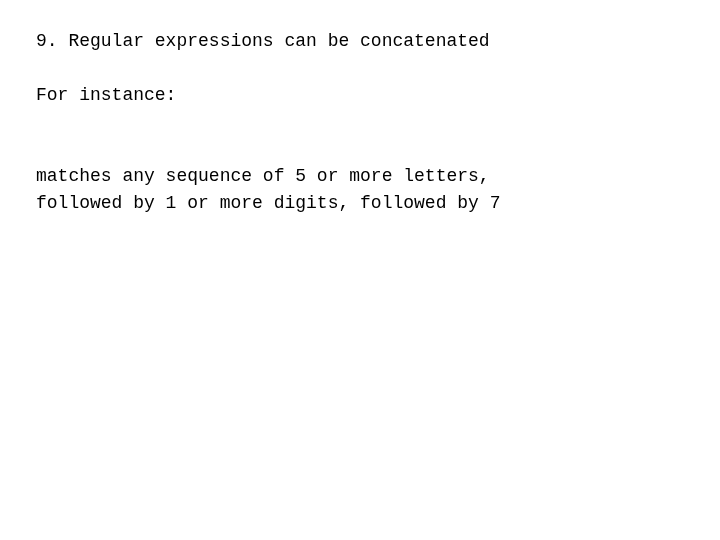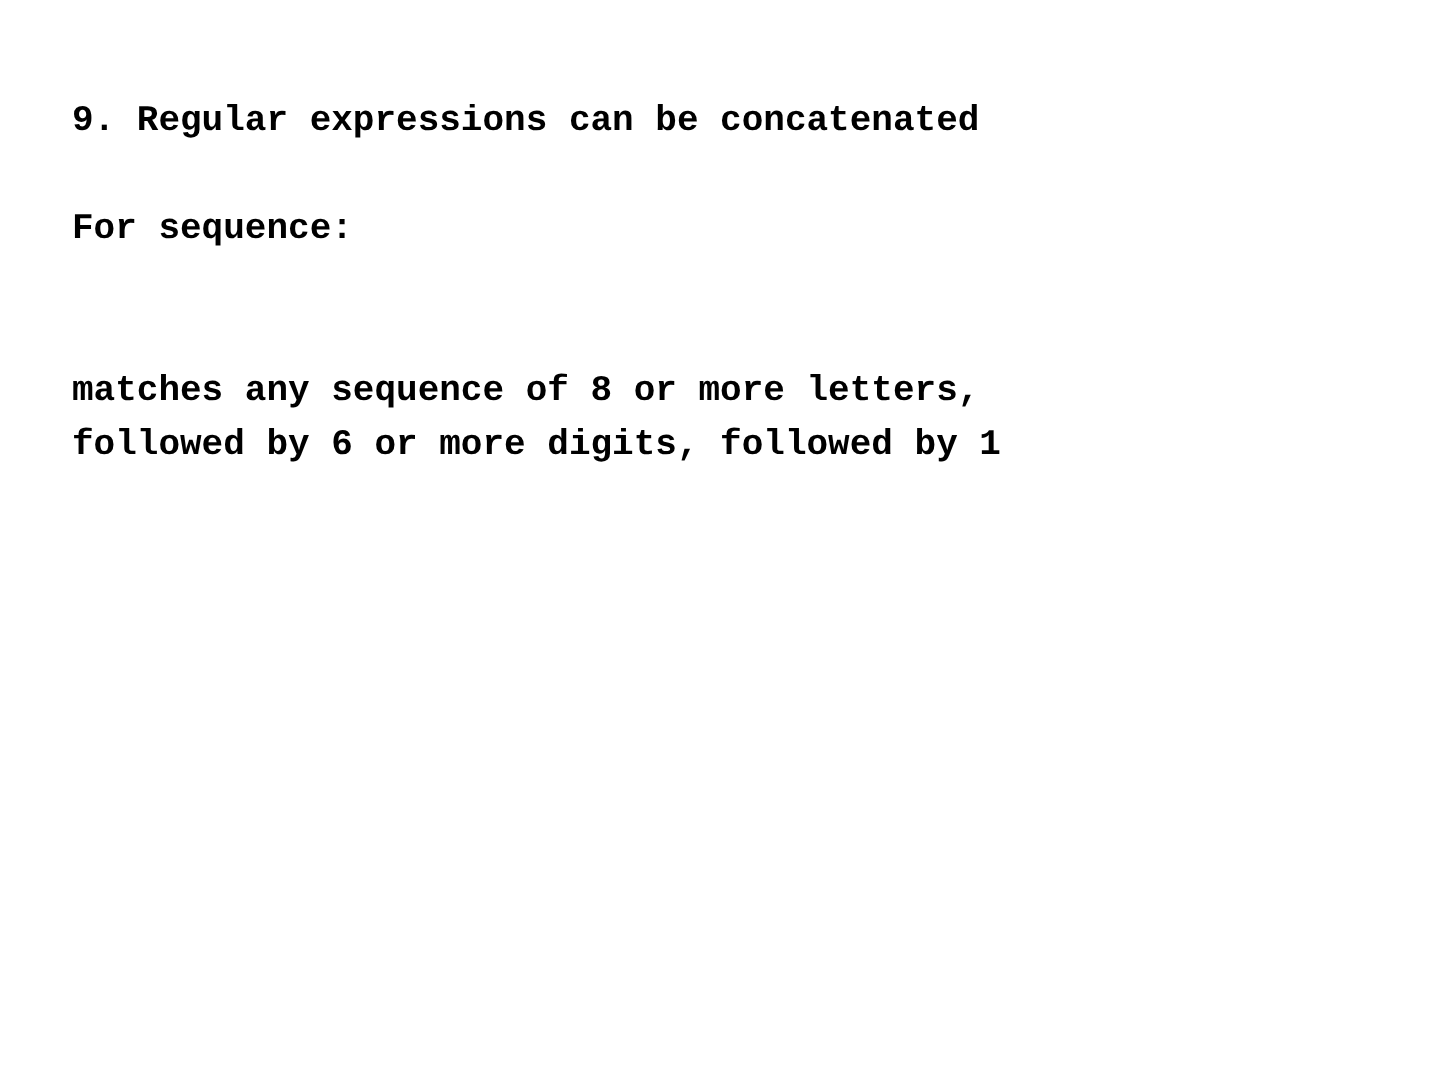"9. Regular expressions can be" .content { font-weight: bold -> none; padding: 48px 36px -> 28px 36px }
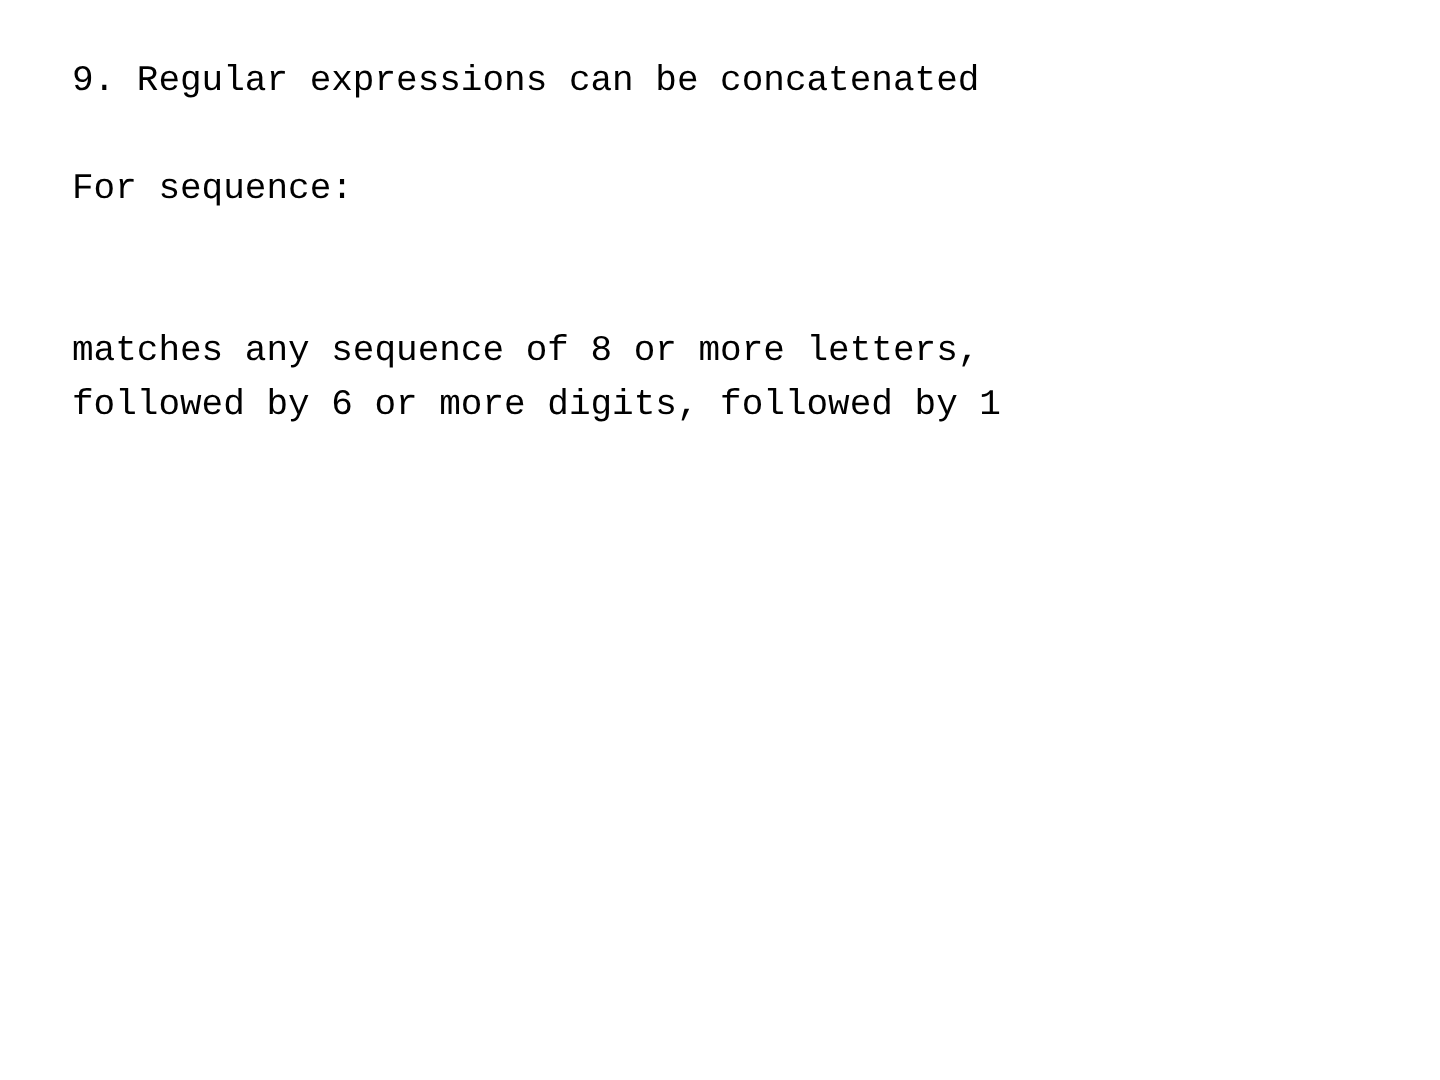"For sequence:" span.line { text: sequence -> instance }
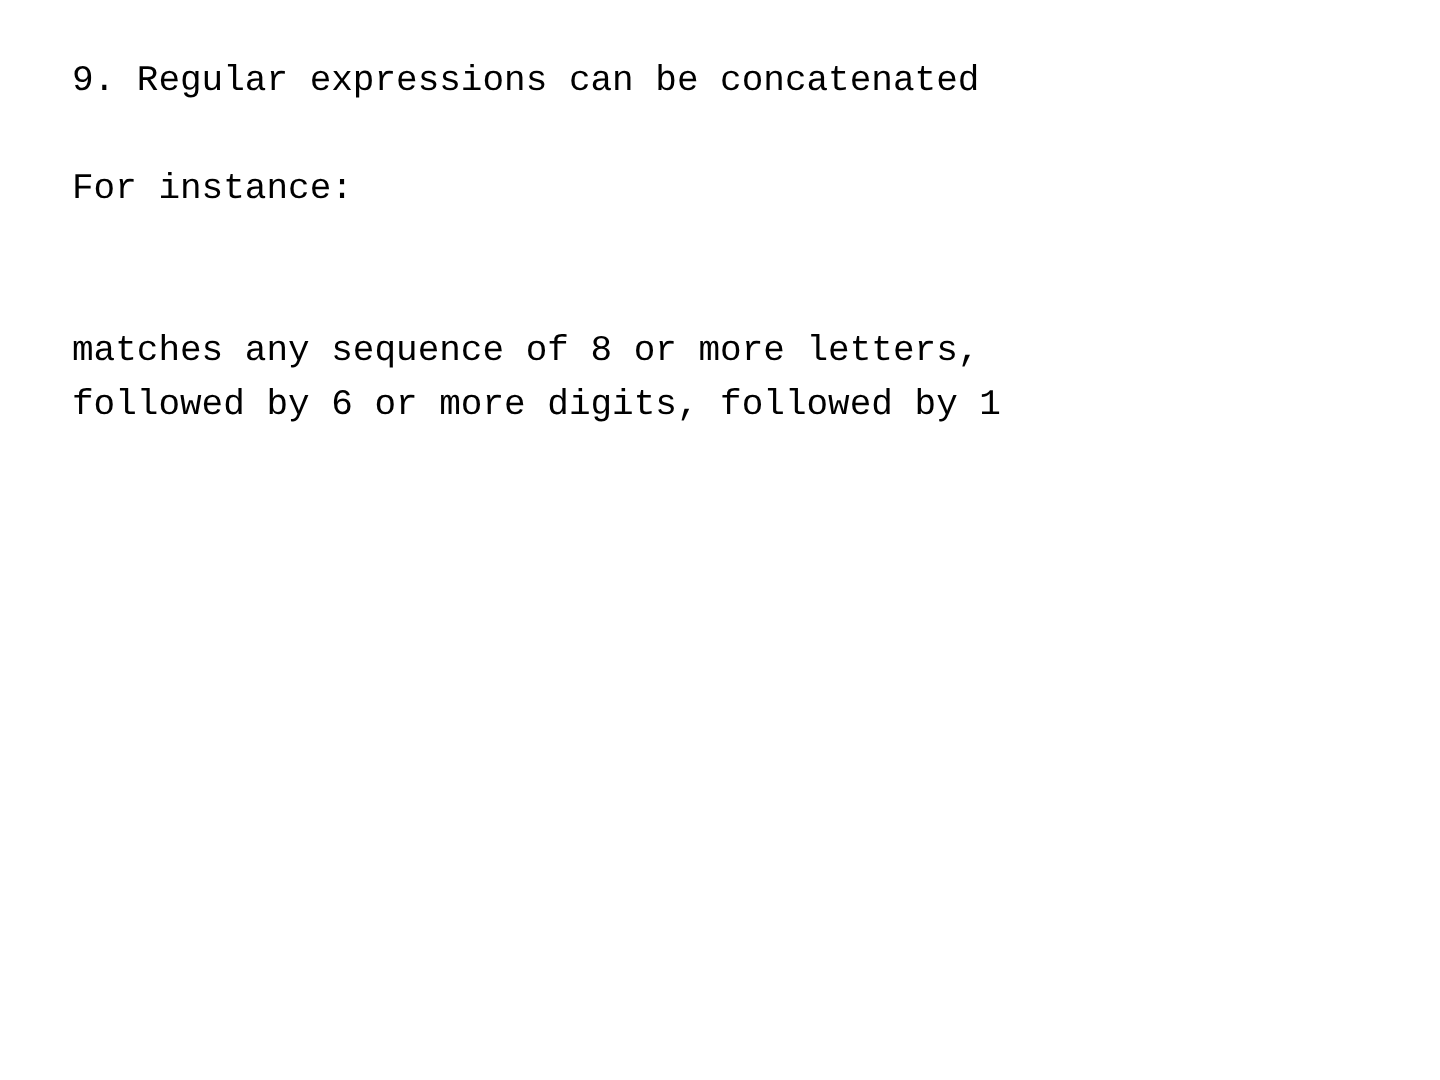"matches any sequence of 8" span.line { text: 8 -> 5 }
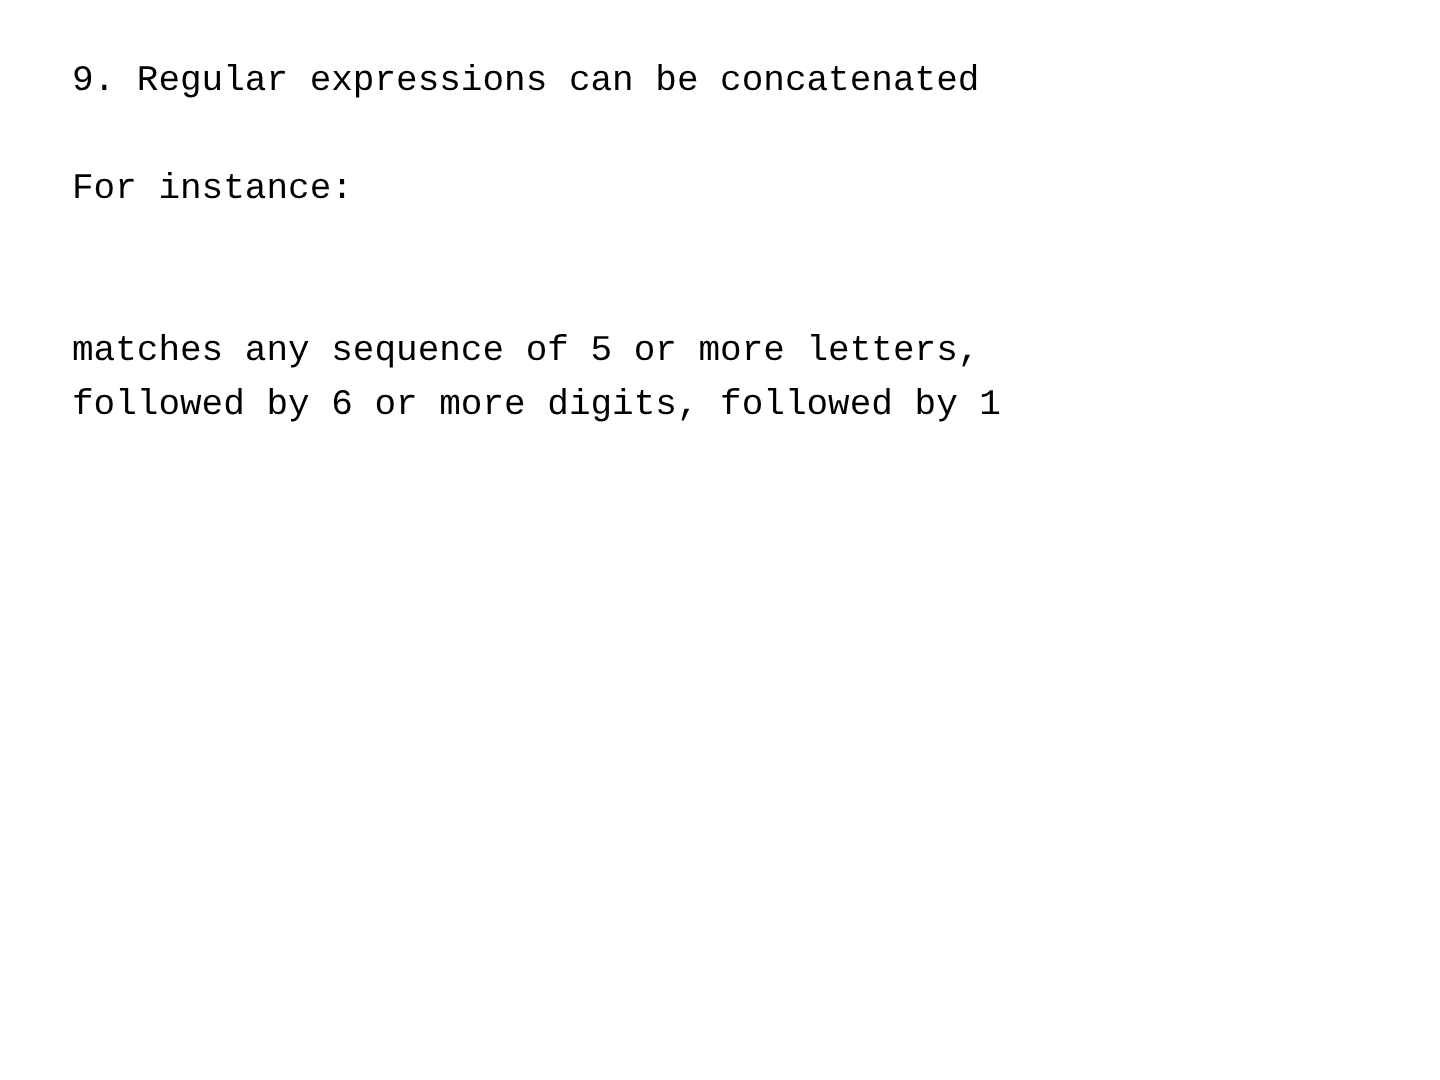"followed by 6 or more" span.line { text: 6 or more digits, followed by 1 -> 1 or more digits, followed by 7 }
